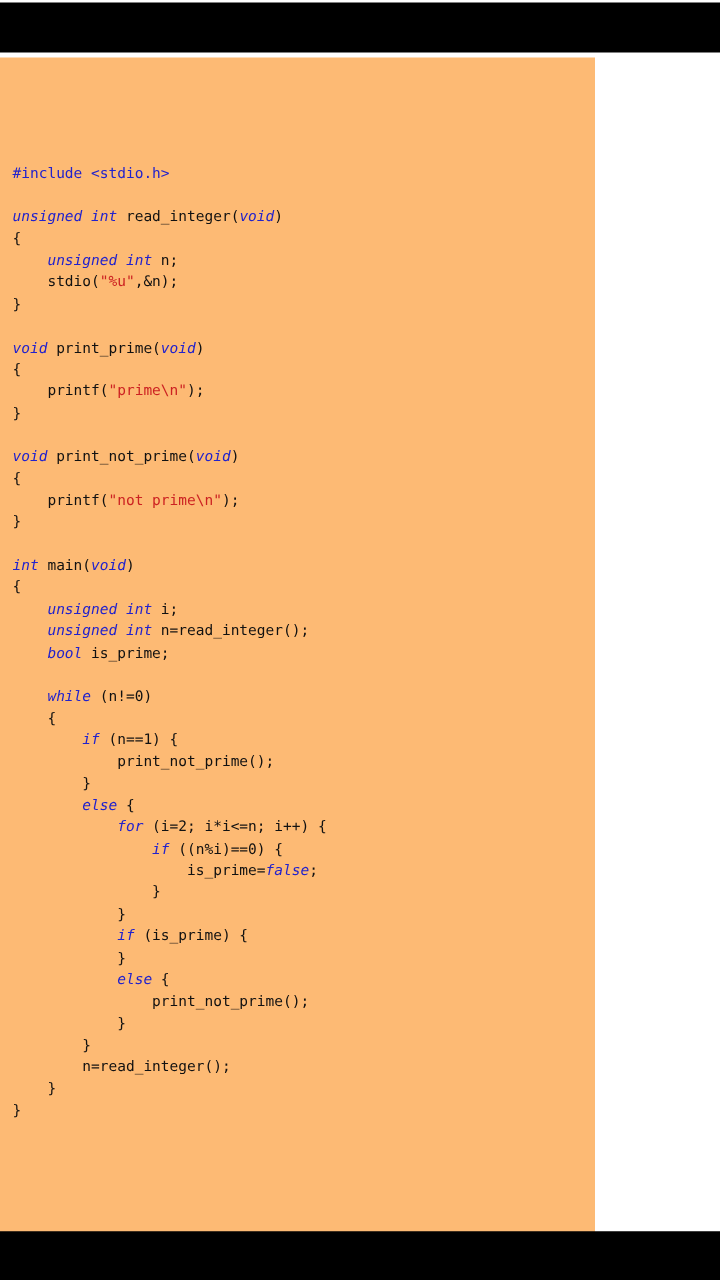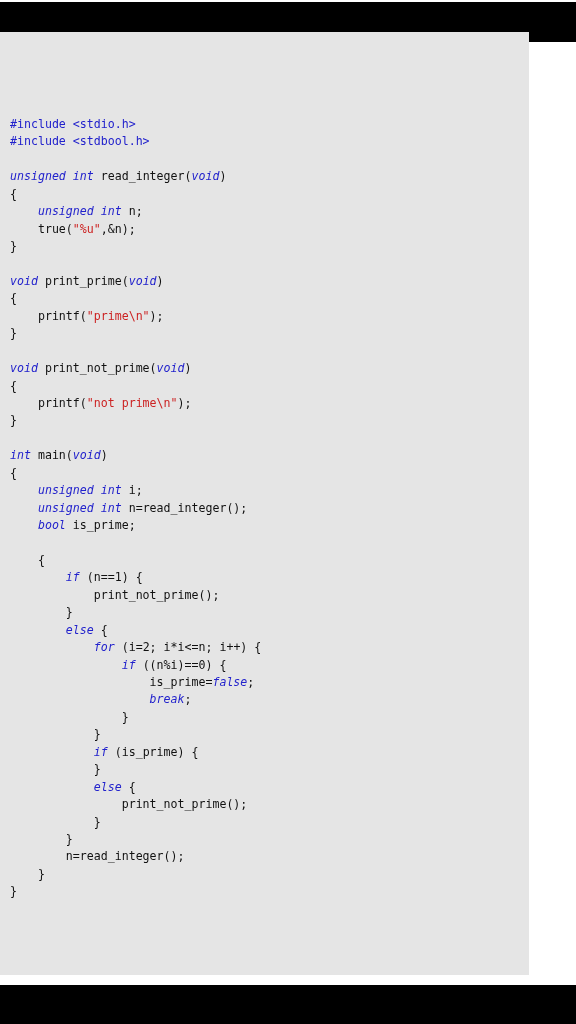"#include <stdio.h>" #code-listing { background: #e5e5e5 -> #fdba74; top: 32px -> 46px; width: 529px -> 476px }
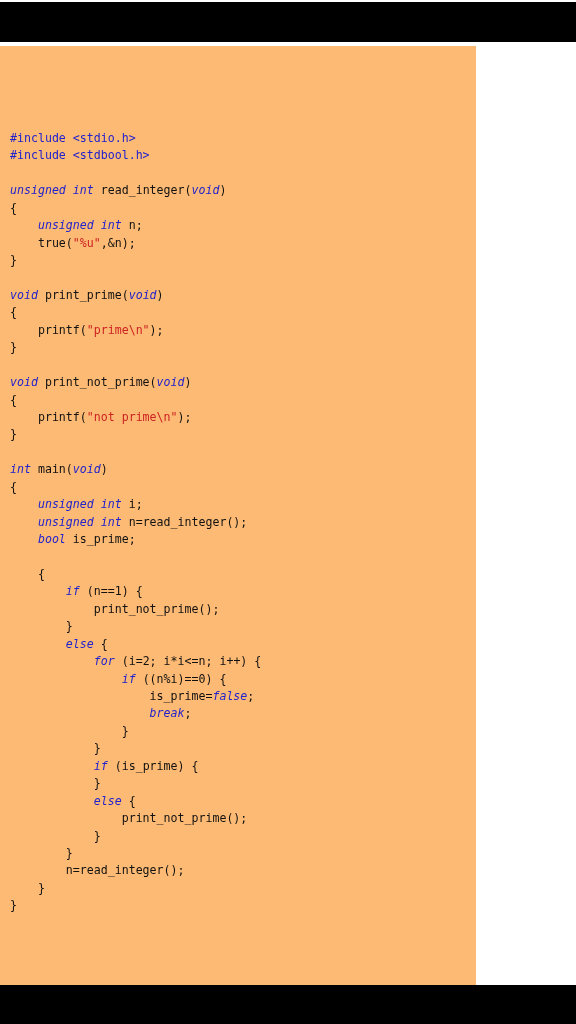"#include <stdbool.h>" div.code-line { html: <div><span>#include &lt;stdbool.h&gt;</span></div> -> none }
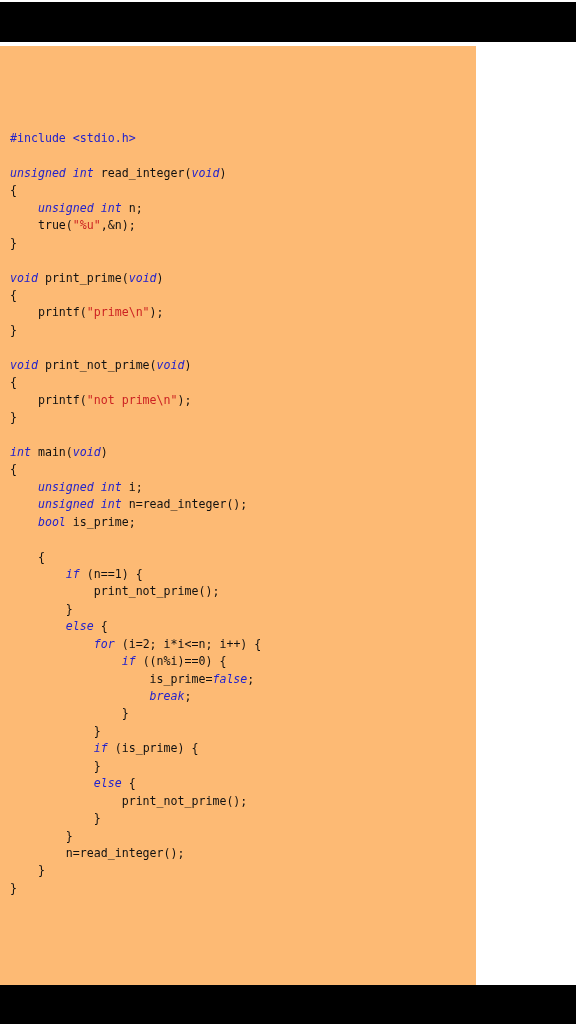"true(" span.tok-plain { text: true -> stdio }
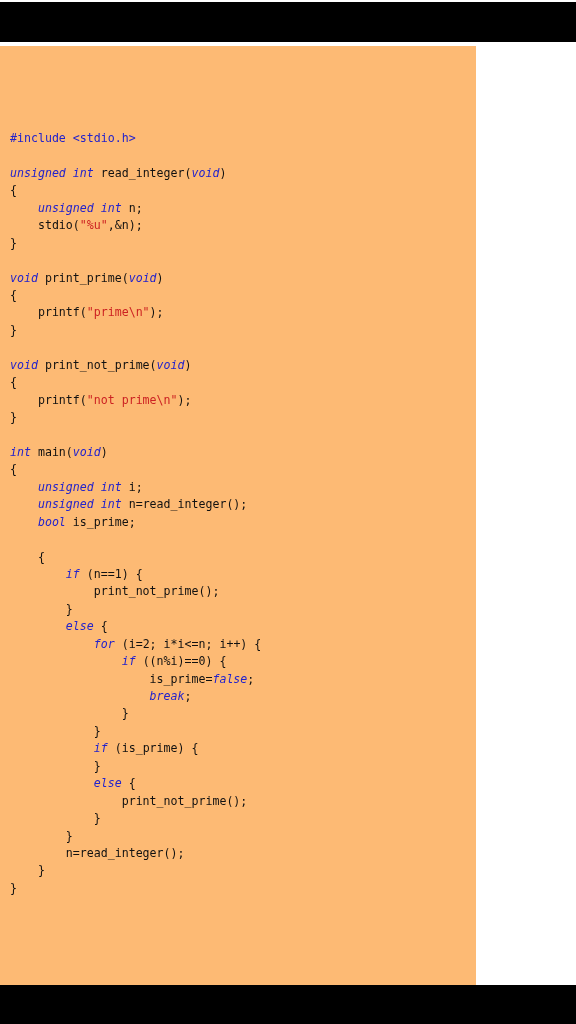"while (n!=0)" div.code-line { html: none -> <div><span> </span><span>while</span><span> (n!=0)</span></div> }
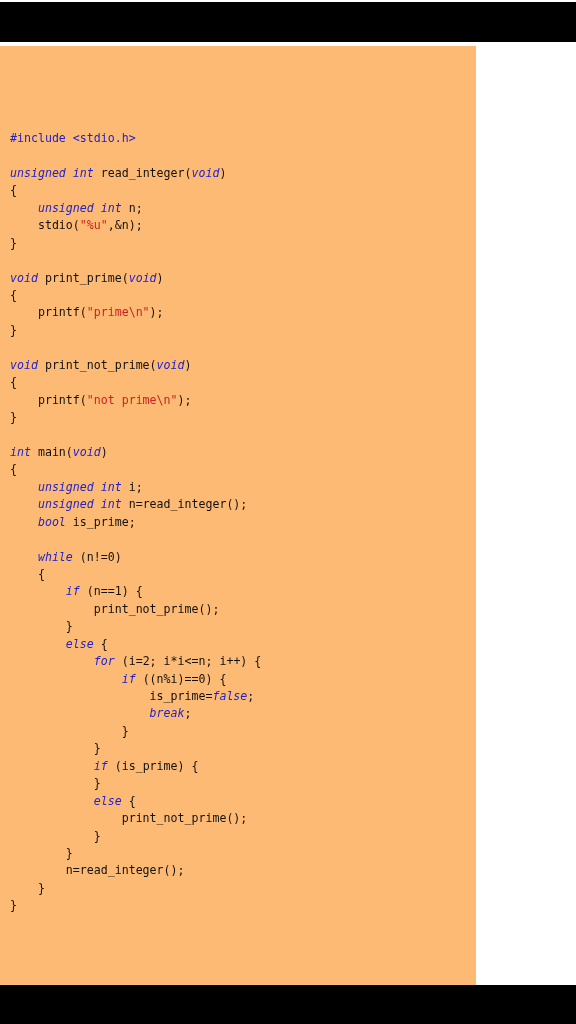"break;" div.code-line { html: <div><span> </span><span>break</span><span>;</span></div> -> none }
